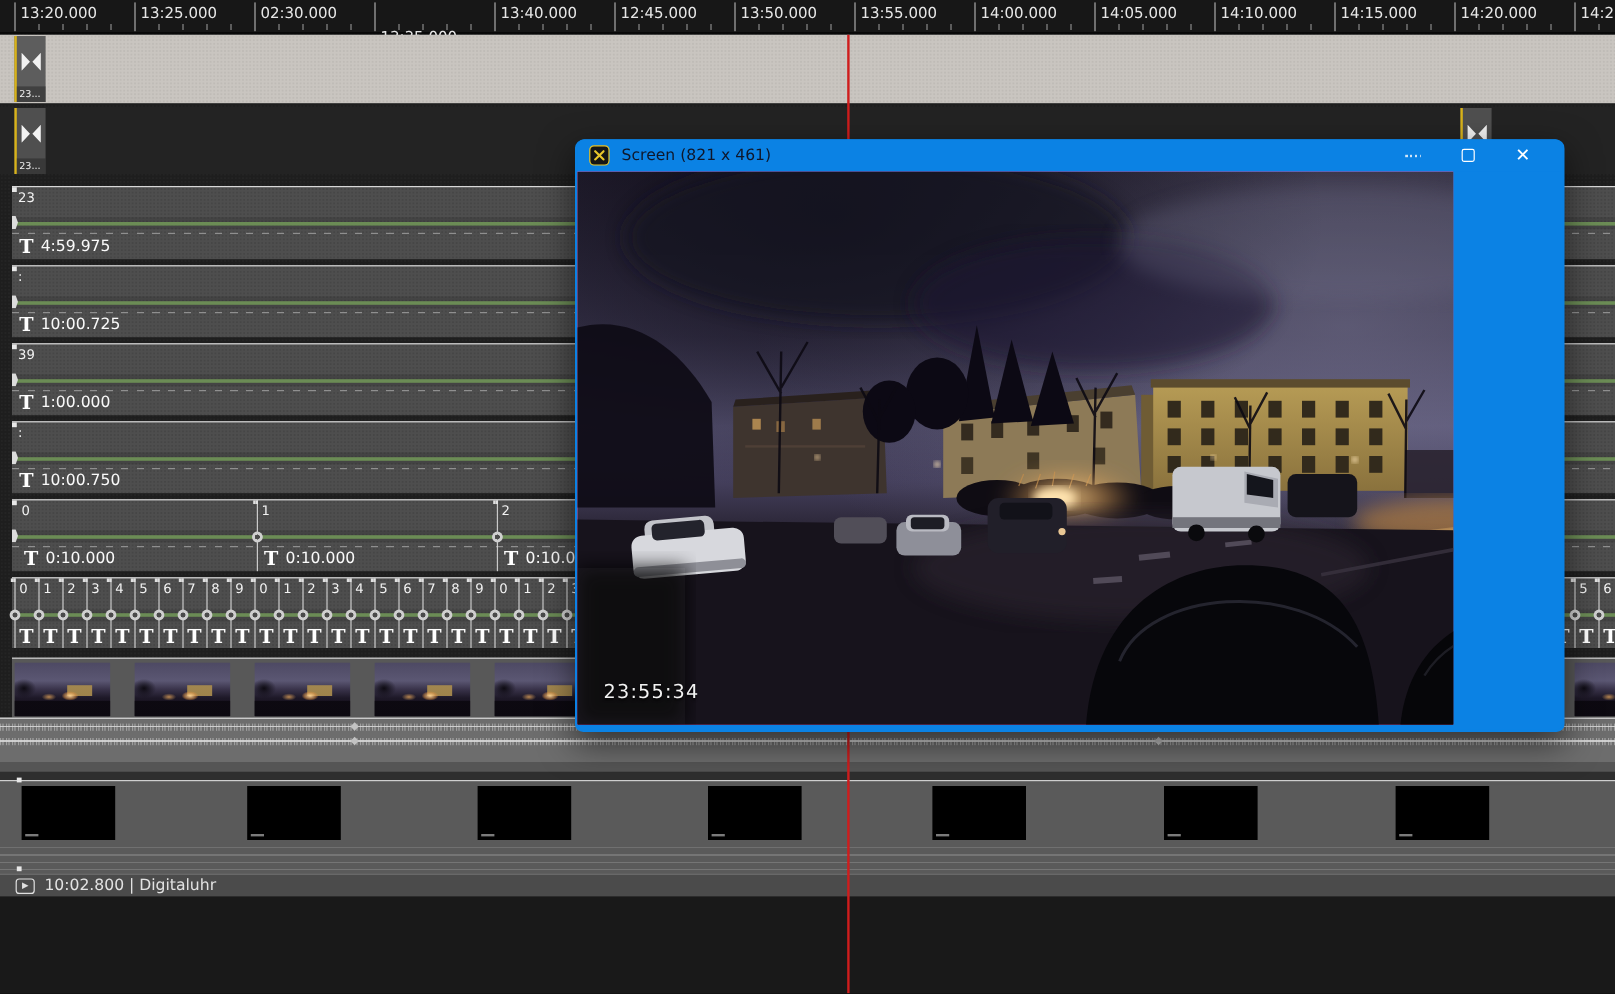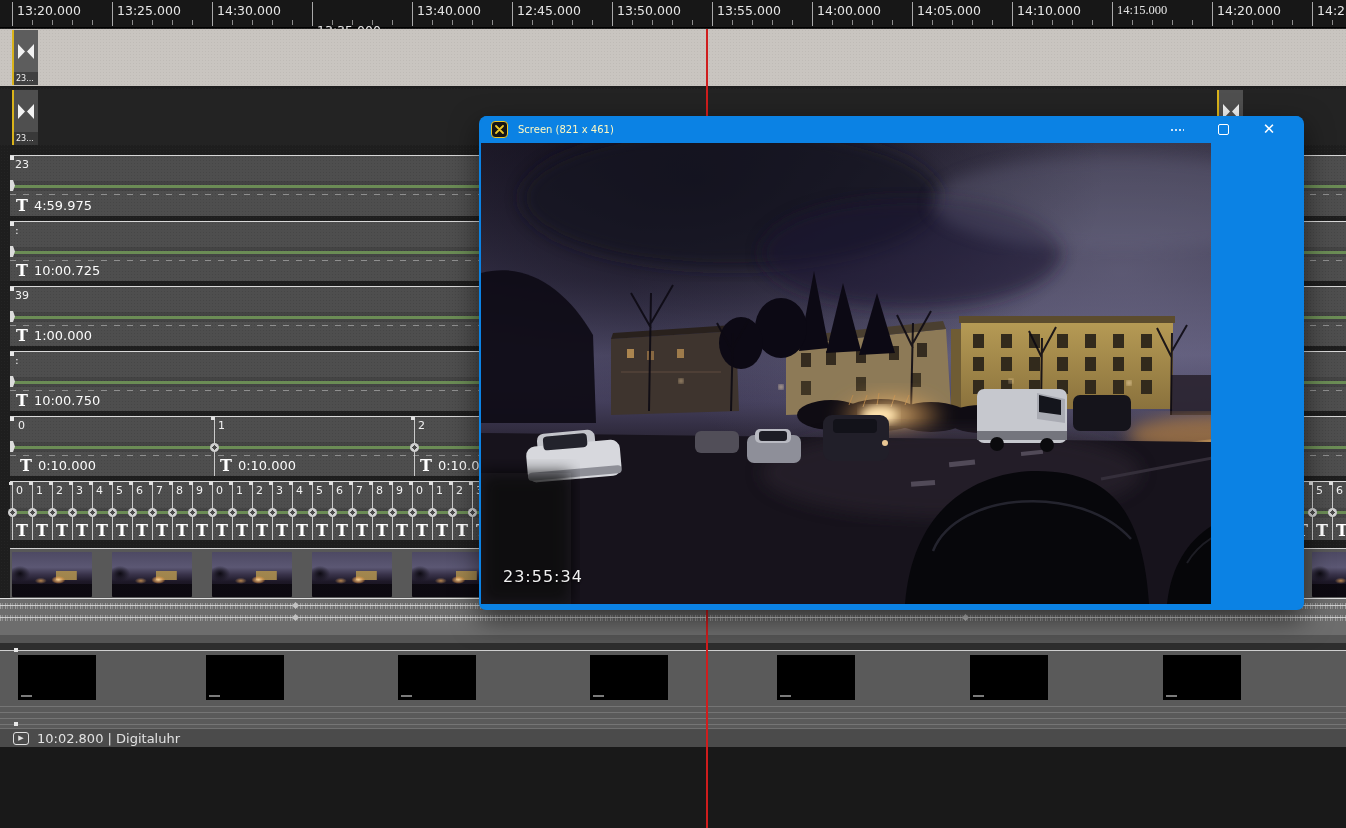"14:30.000" div.rlabel { text: 14:30.000 -> 02:30.000 }
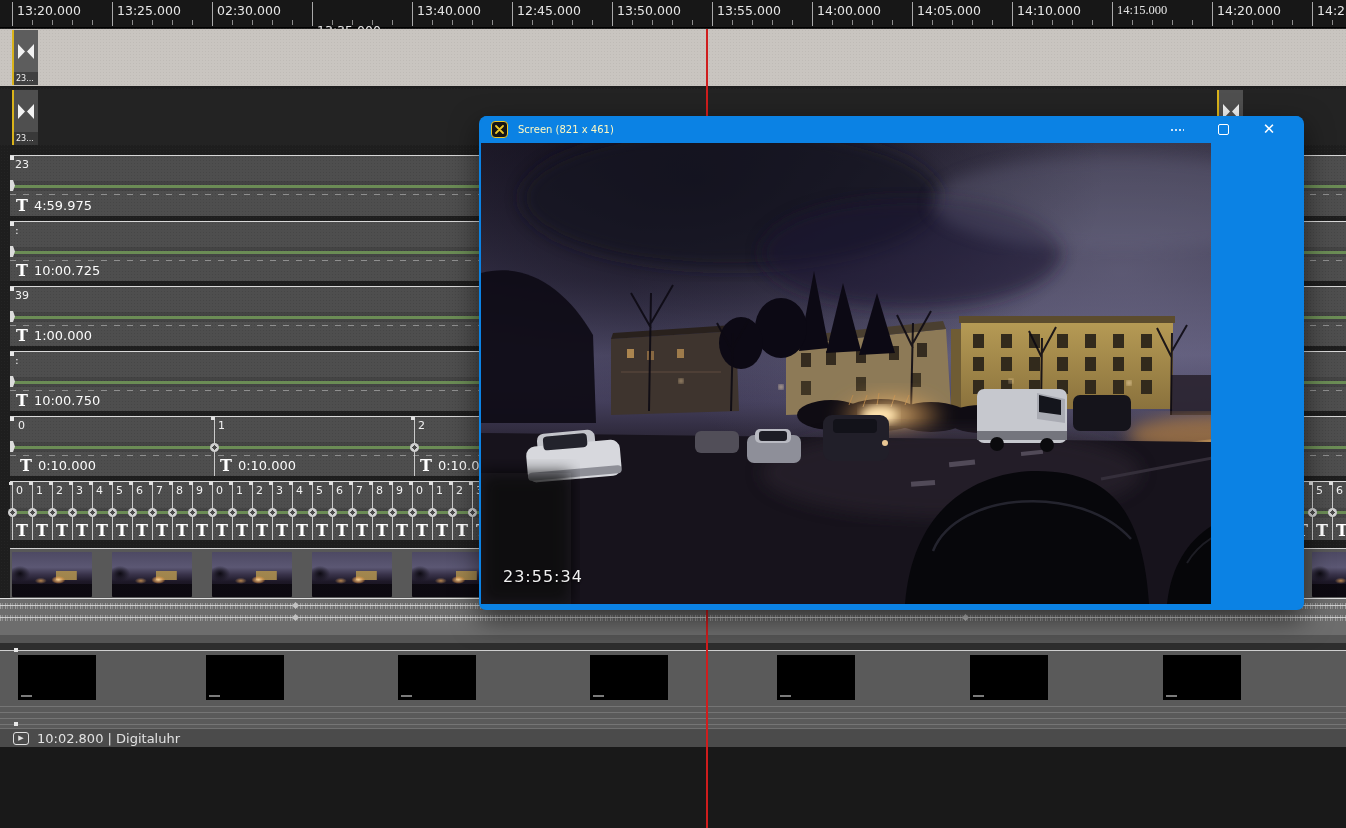"14:15.000" div.rlabel { font-family: Liberation Serif, serif -> none }
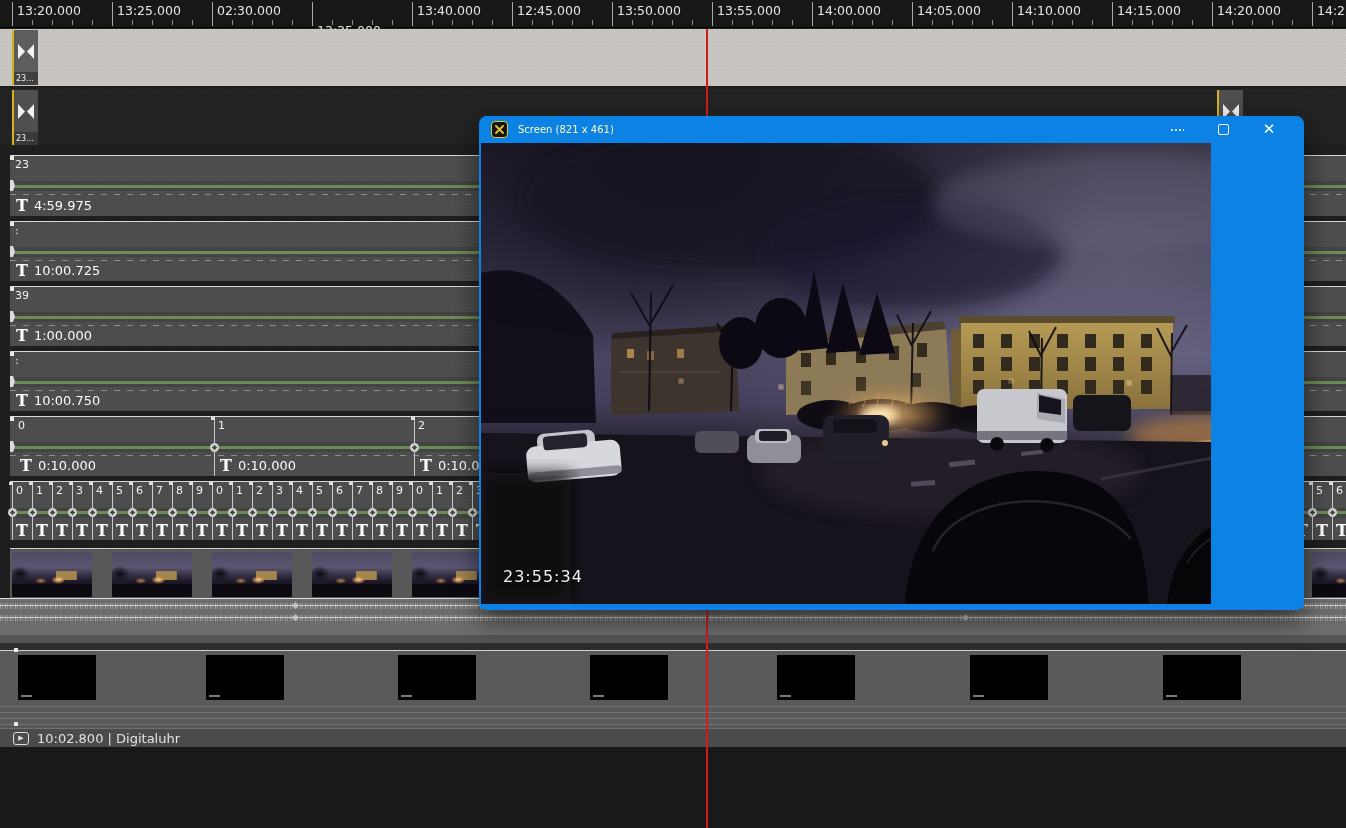"Screen (821 x 461)" .ptitle .ttl { color: #fef9c3 -> #0f172a; font-size: 10px -> 13px }
